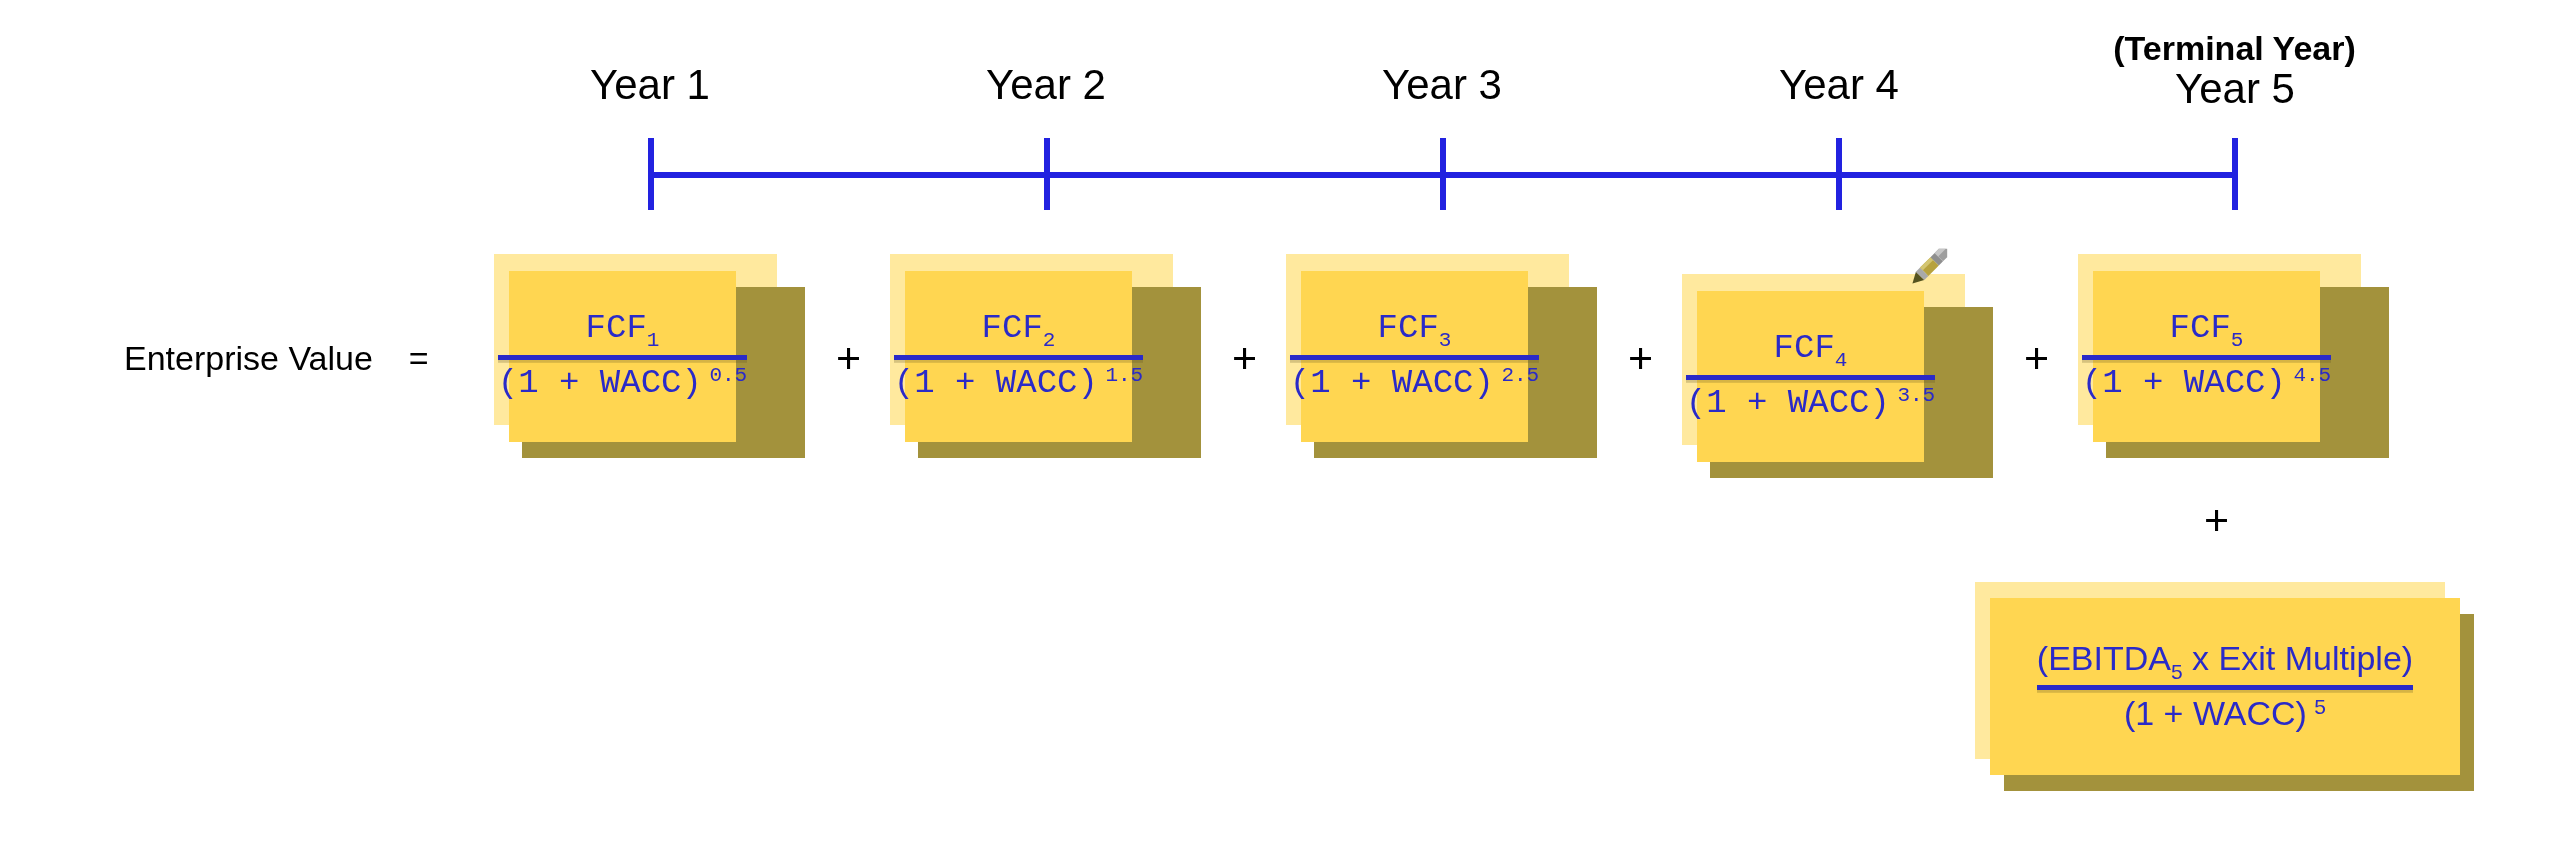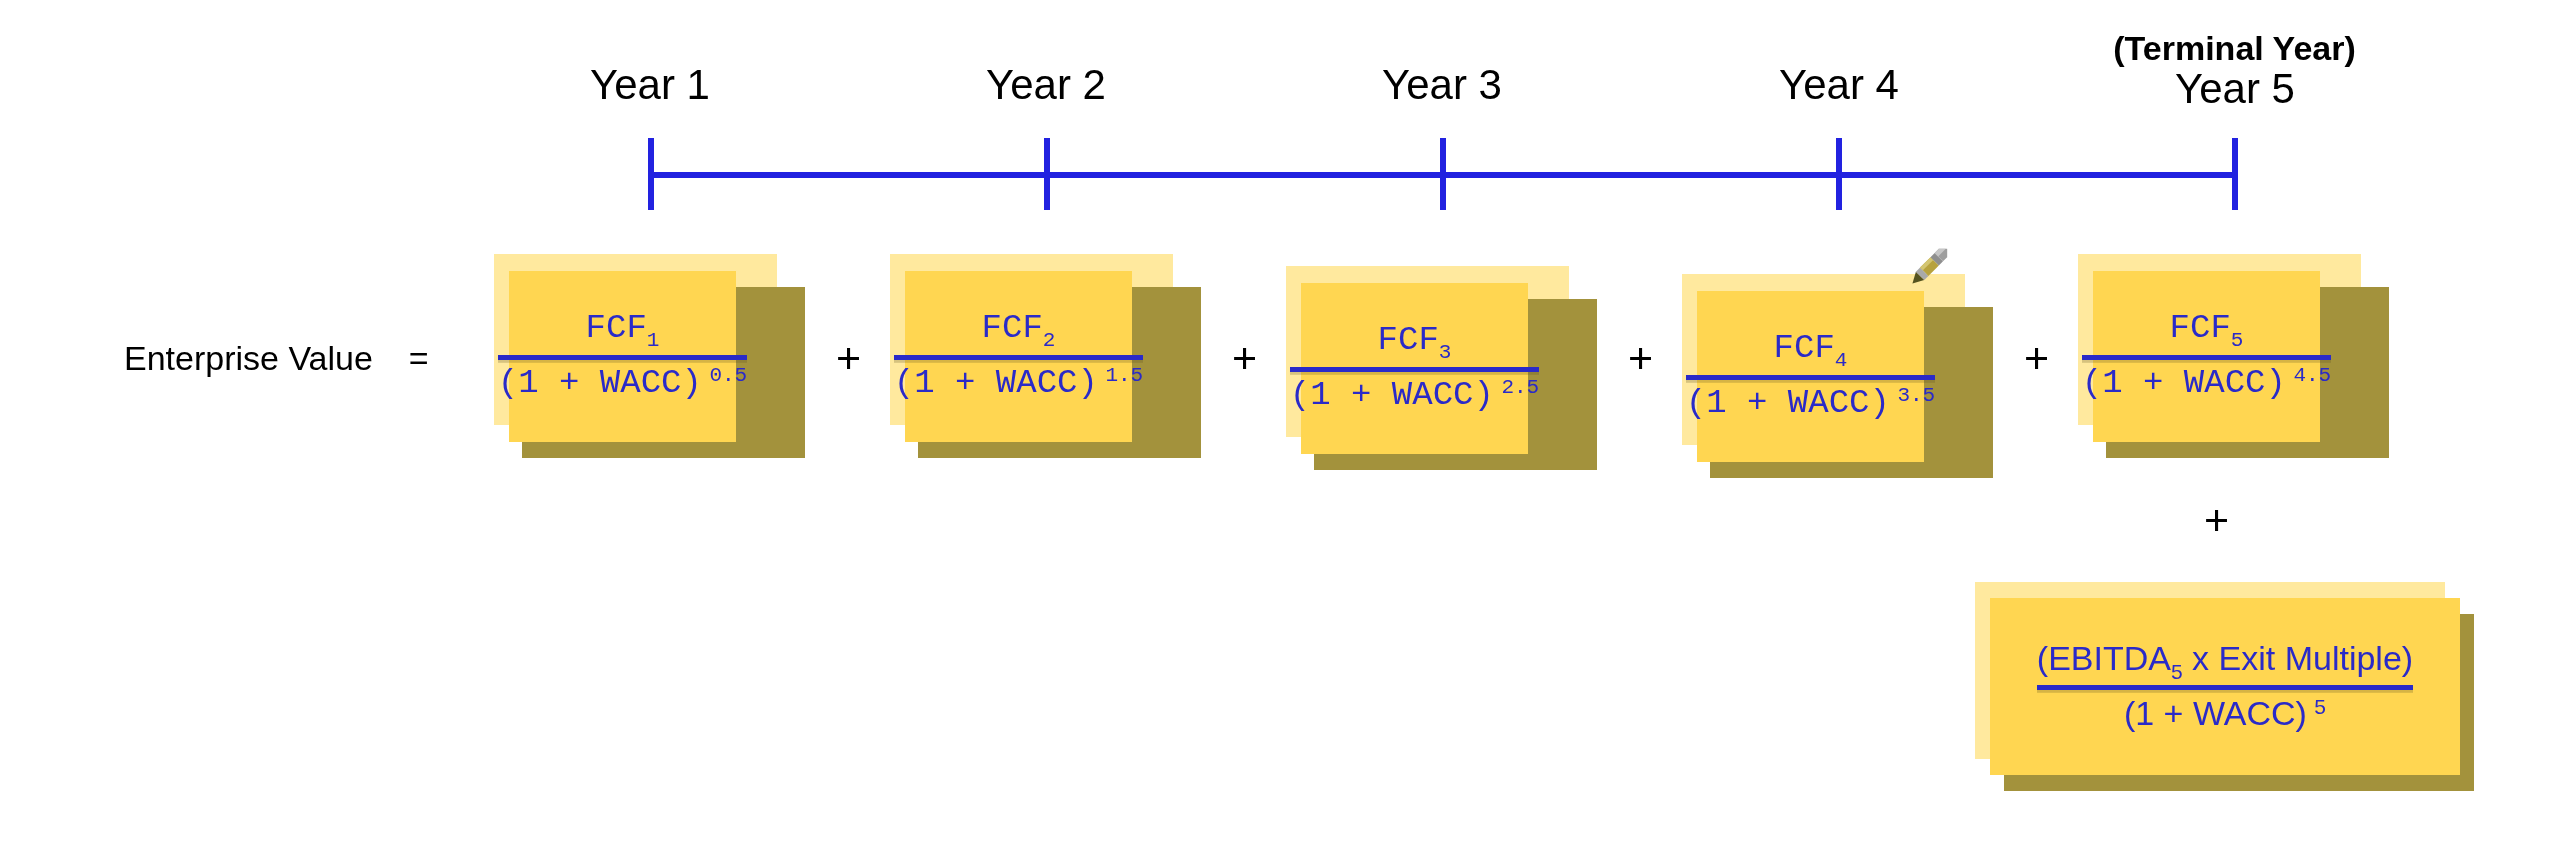"FCF3" div.note { top: 266px -> 254px }
